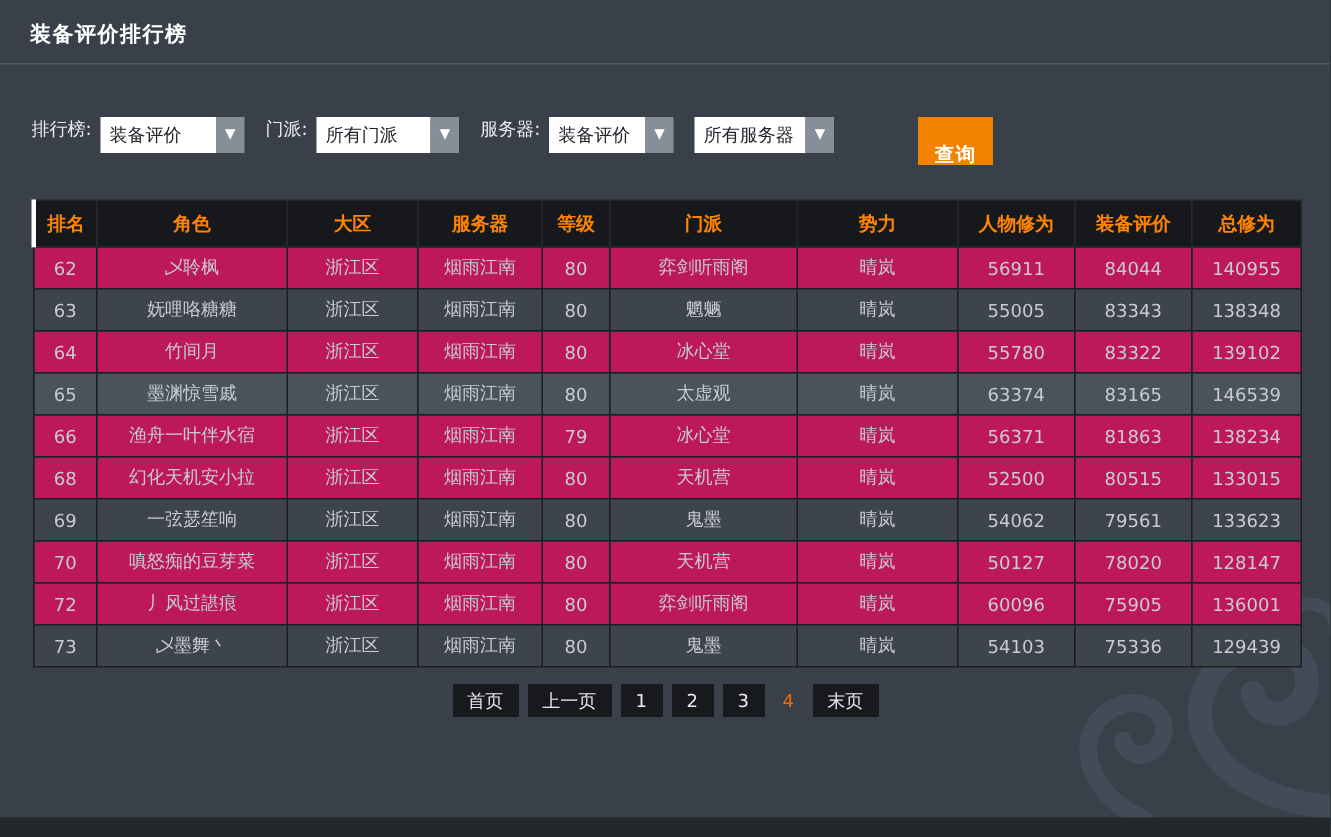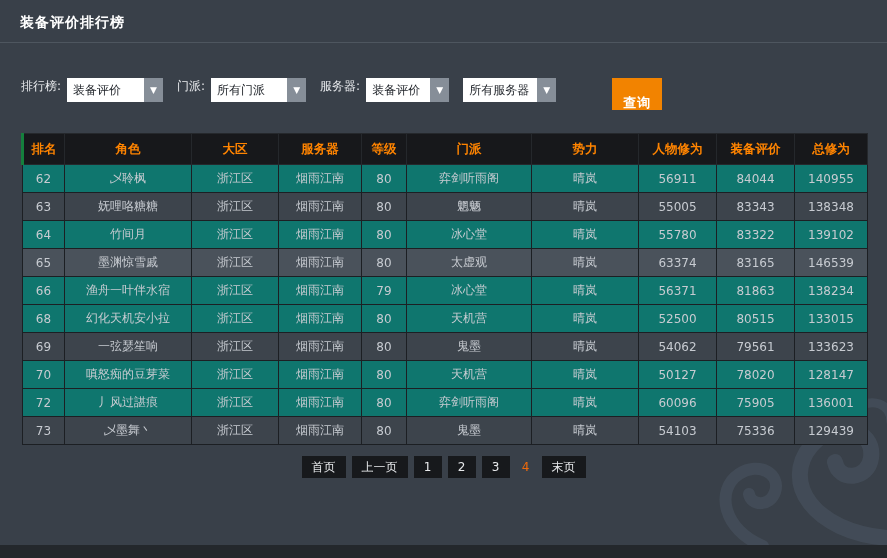"排名" th:first-child { border-left: 3px solid #15803d -> 3px solid #ffffff }
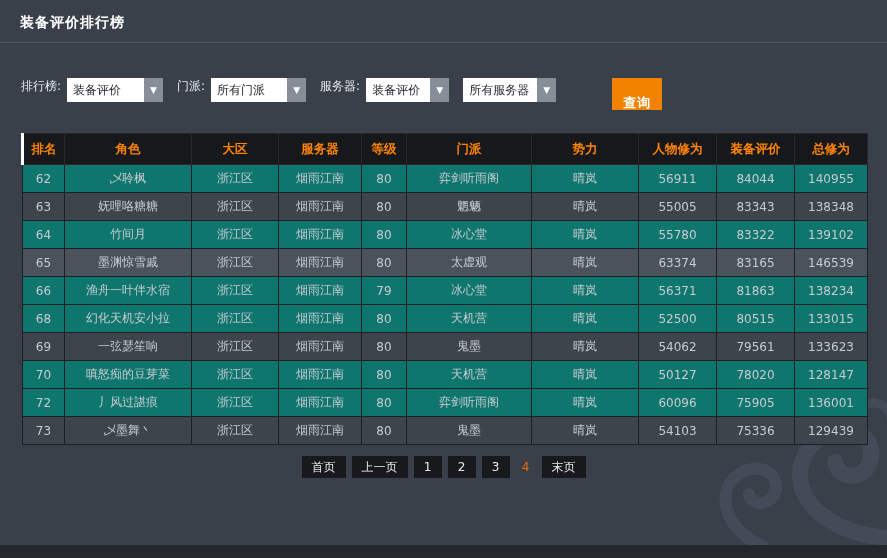"62" tr.even td { background: #0f766e -> #be185d }
